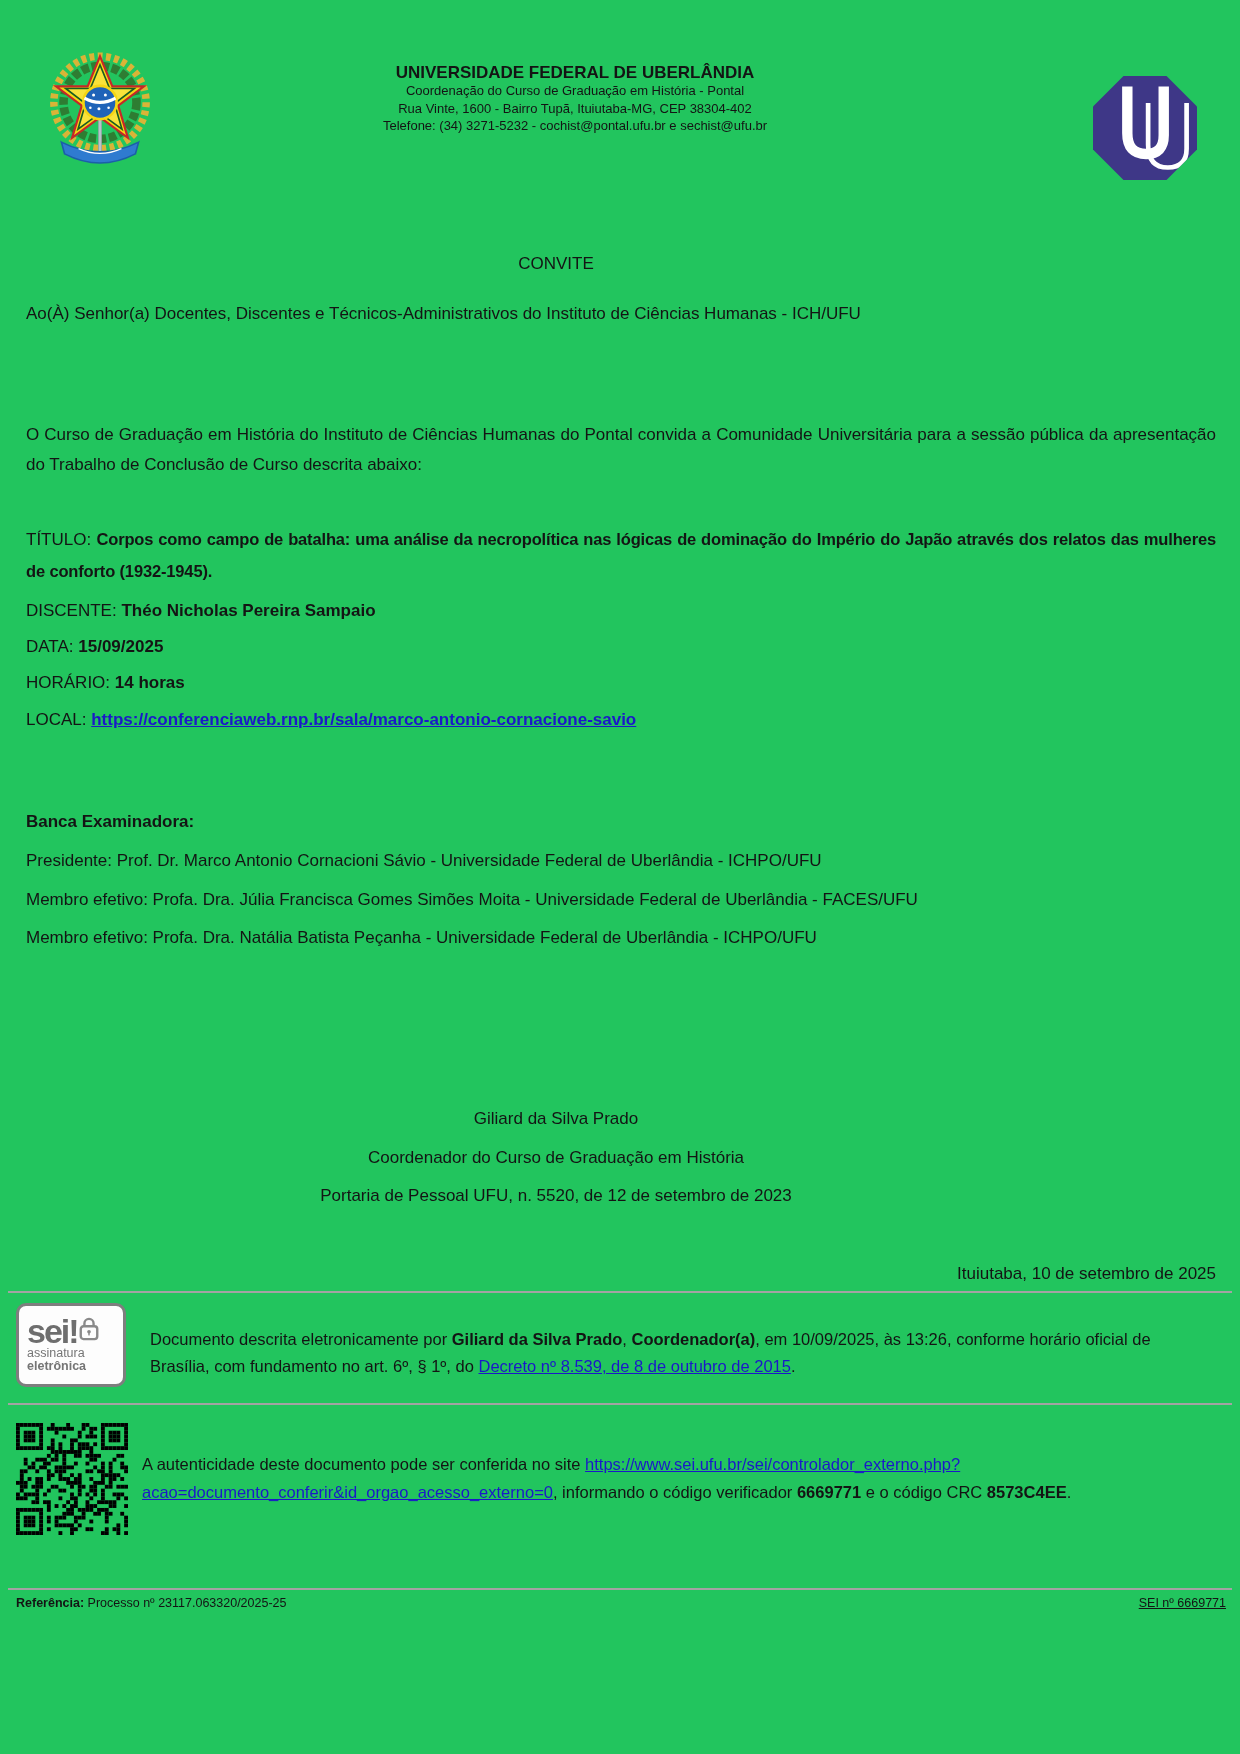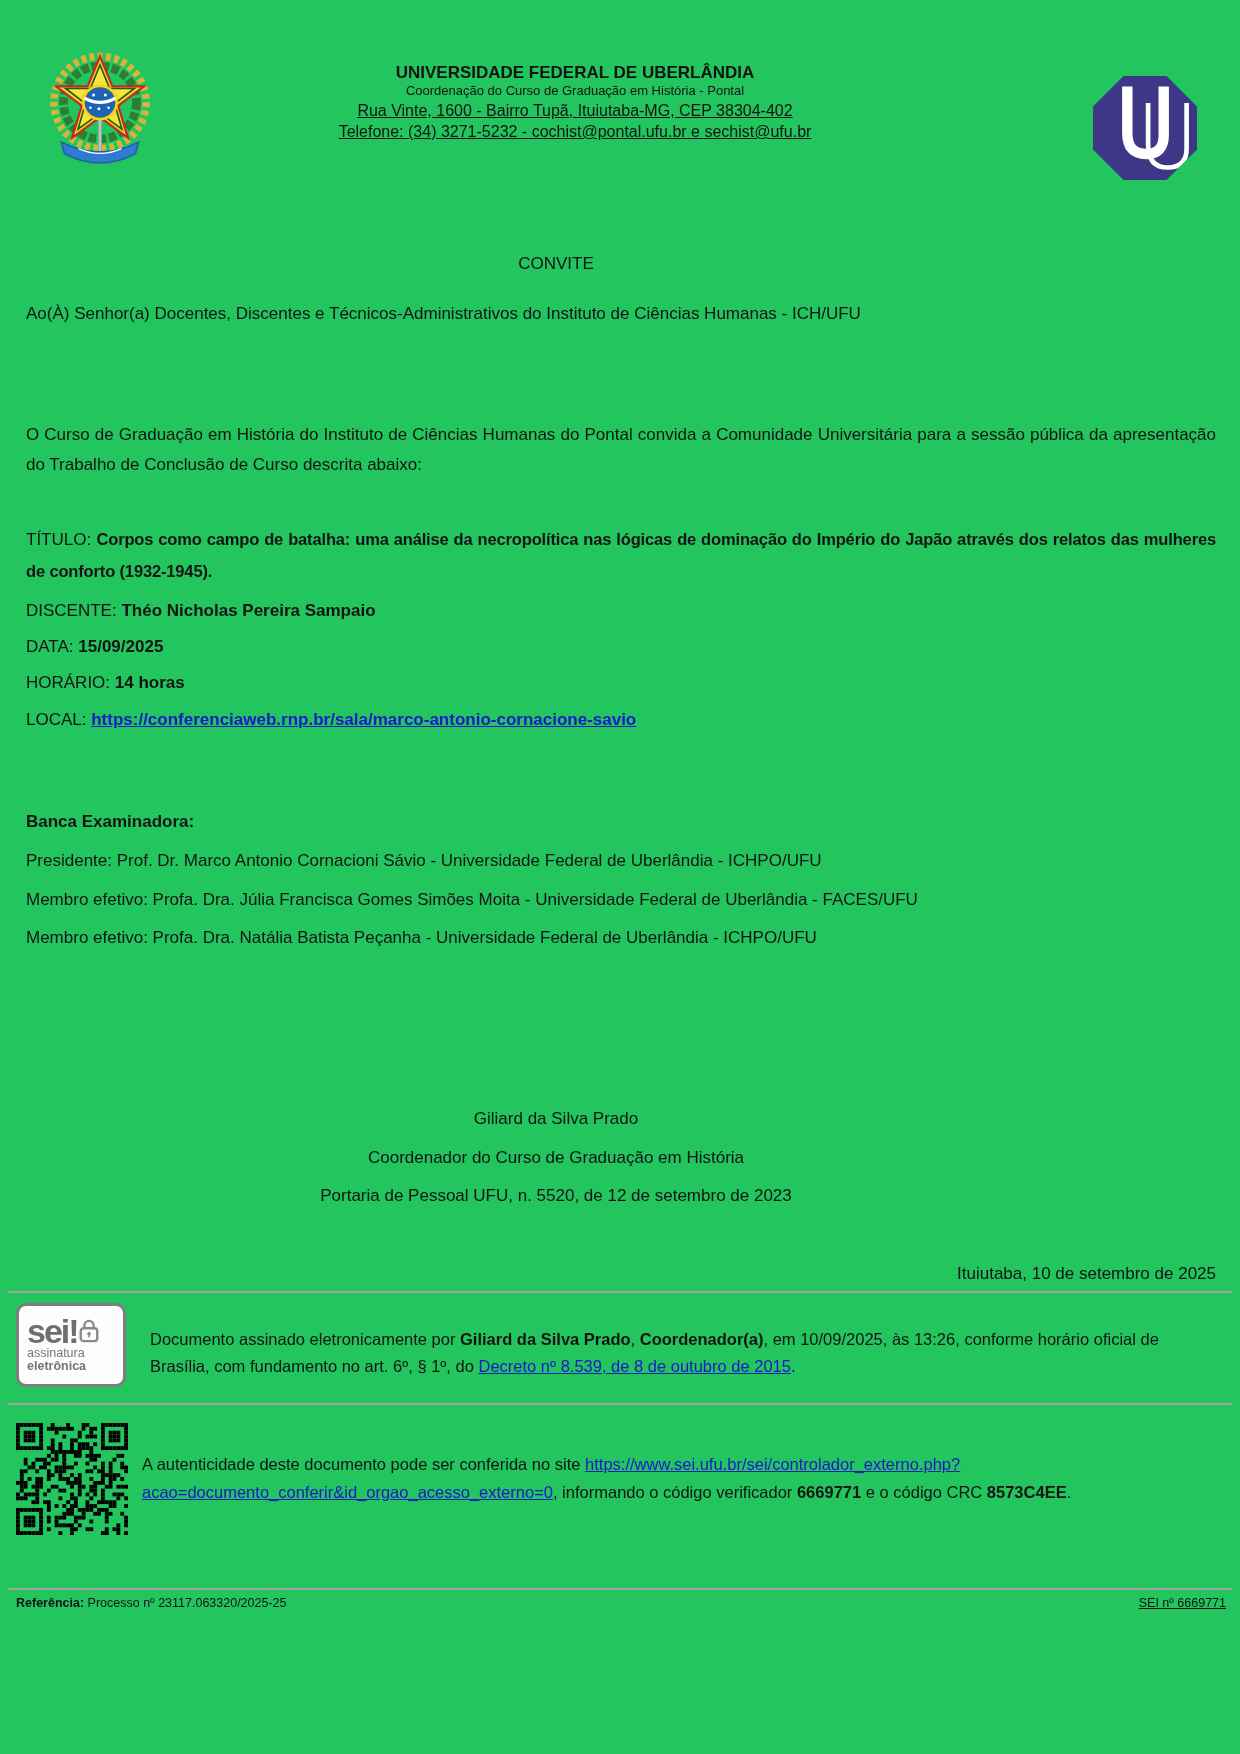"Rua Vinte, 1600 - Bairro" .hdr-small { font-size: 16px -> 13px; text-decoration: underline -> none }
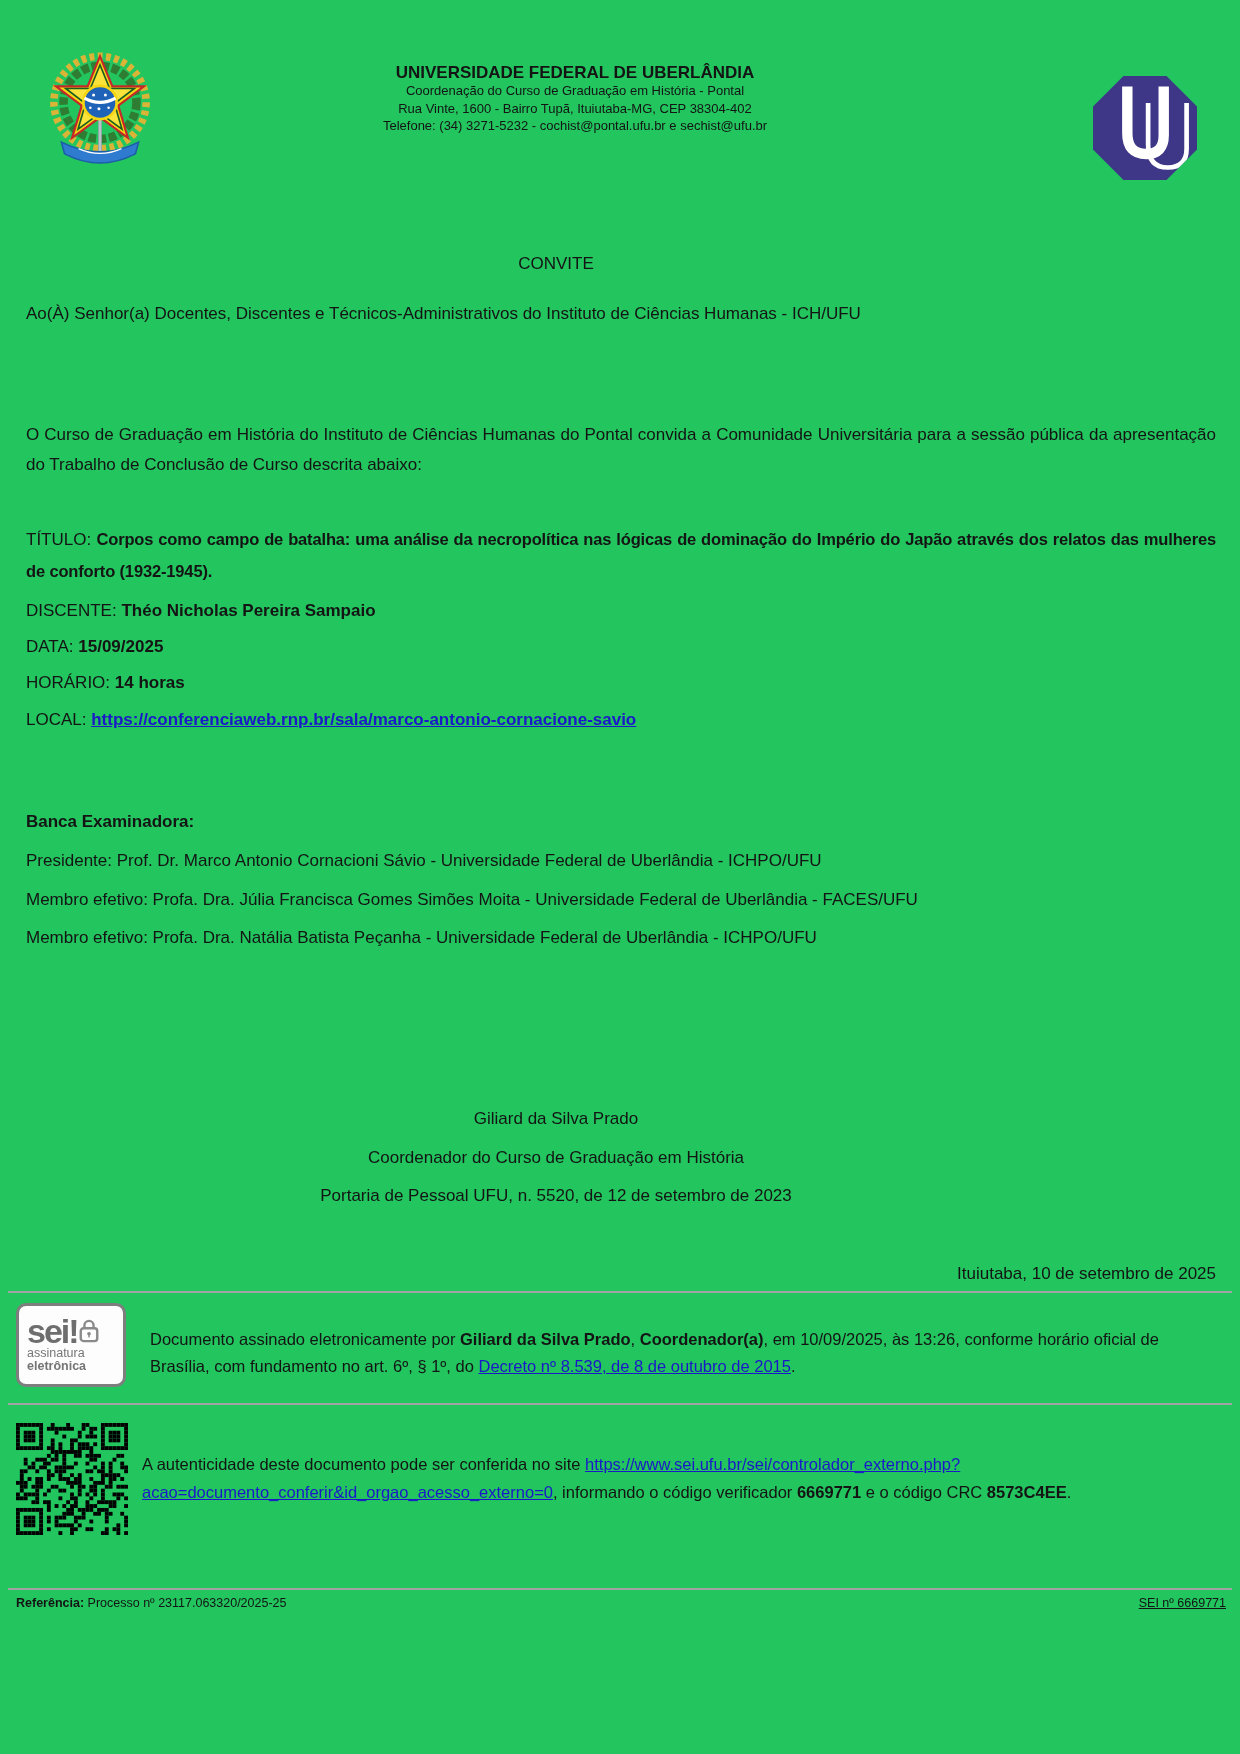"sei!" .sei-row { align-items: center -> flex-start }
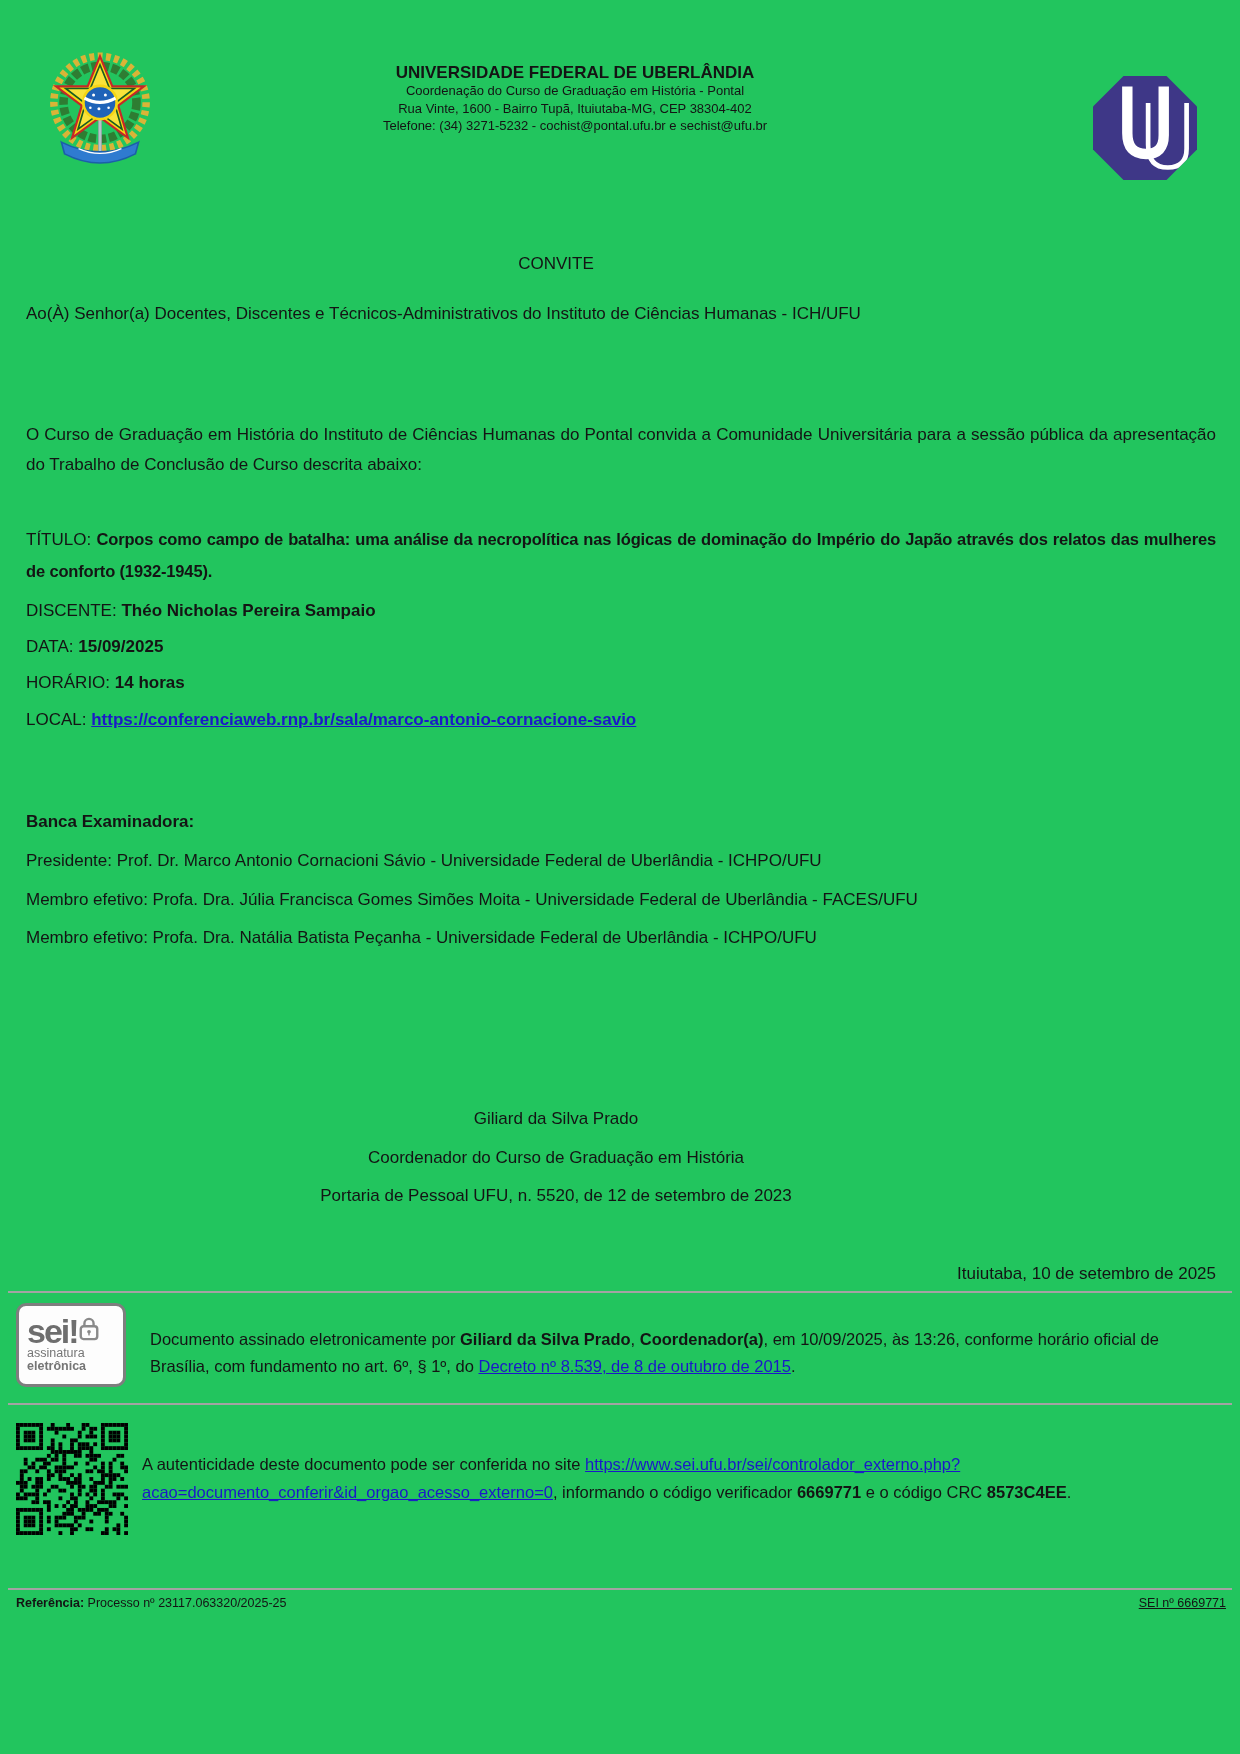"Documento assinado eletronicamente por" span { text: assinado -> descrita }
